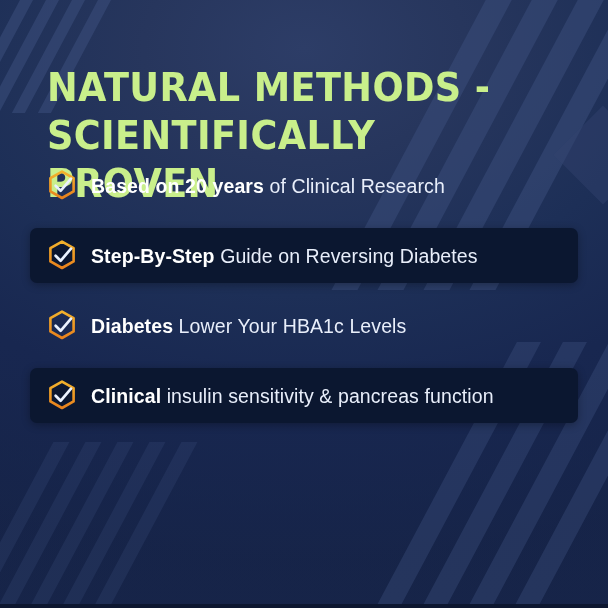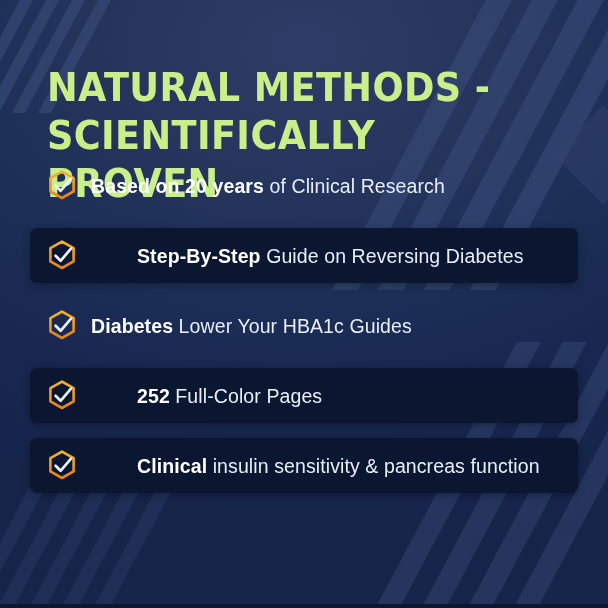"Step-By-Step Guide on Reversing Diabetes" .feature-row.shaded { gap: 46px -> none }
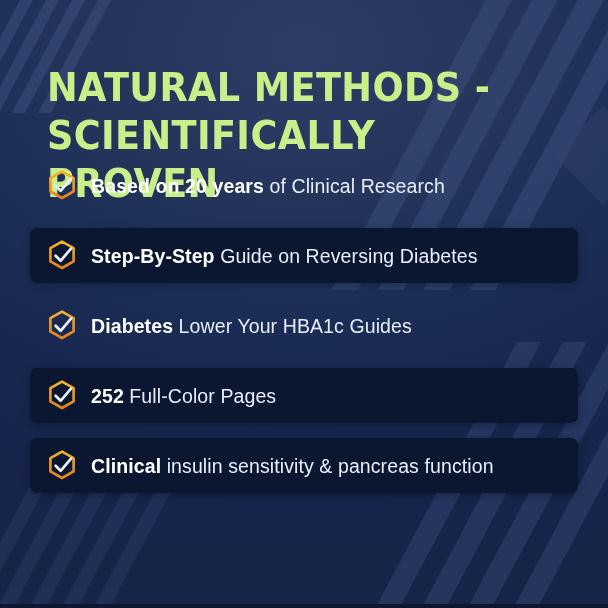"Lower Your HBA1c Guides" span.rest { text: Guides -> Levels }
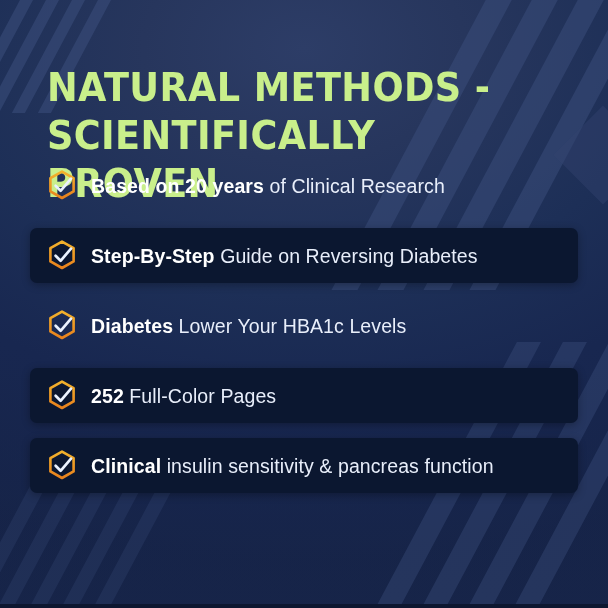"252 Full-Color Pages" div.feature-row { html: <div> <span> <svg> <defs> <linearGradient> <stop></stop> <stop></stop> </linearGradient> </defs> <path></path> <path></path> </svg> </span> <span><b>252</b><span> Full-Color Pages</span></span> </div> -> none }
